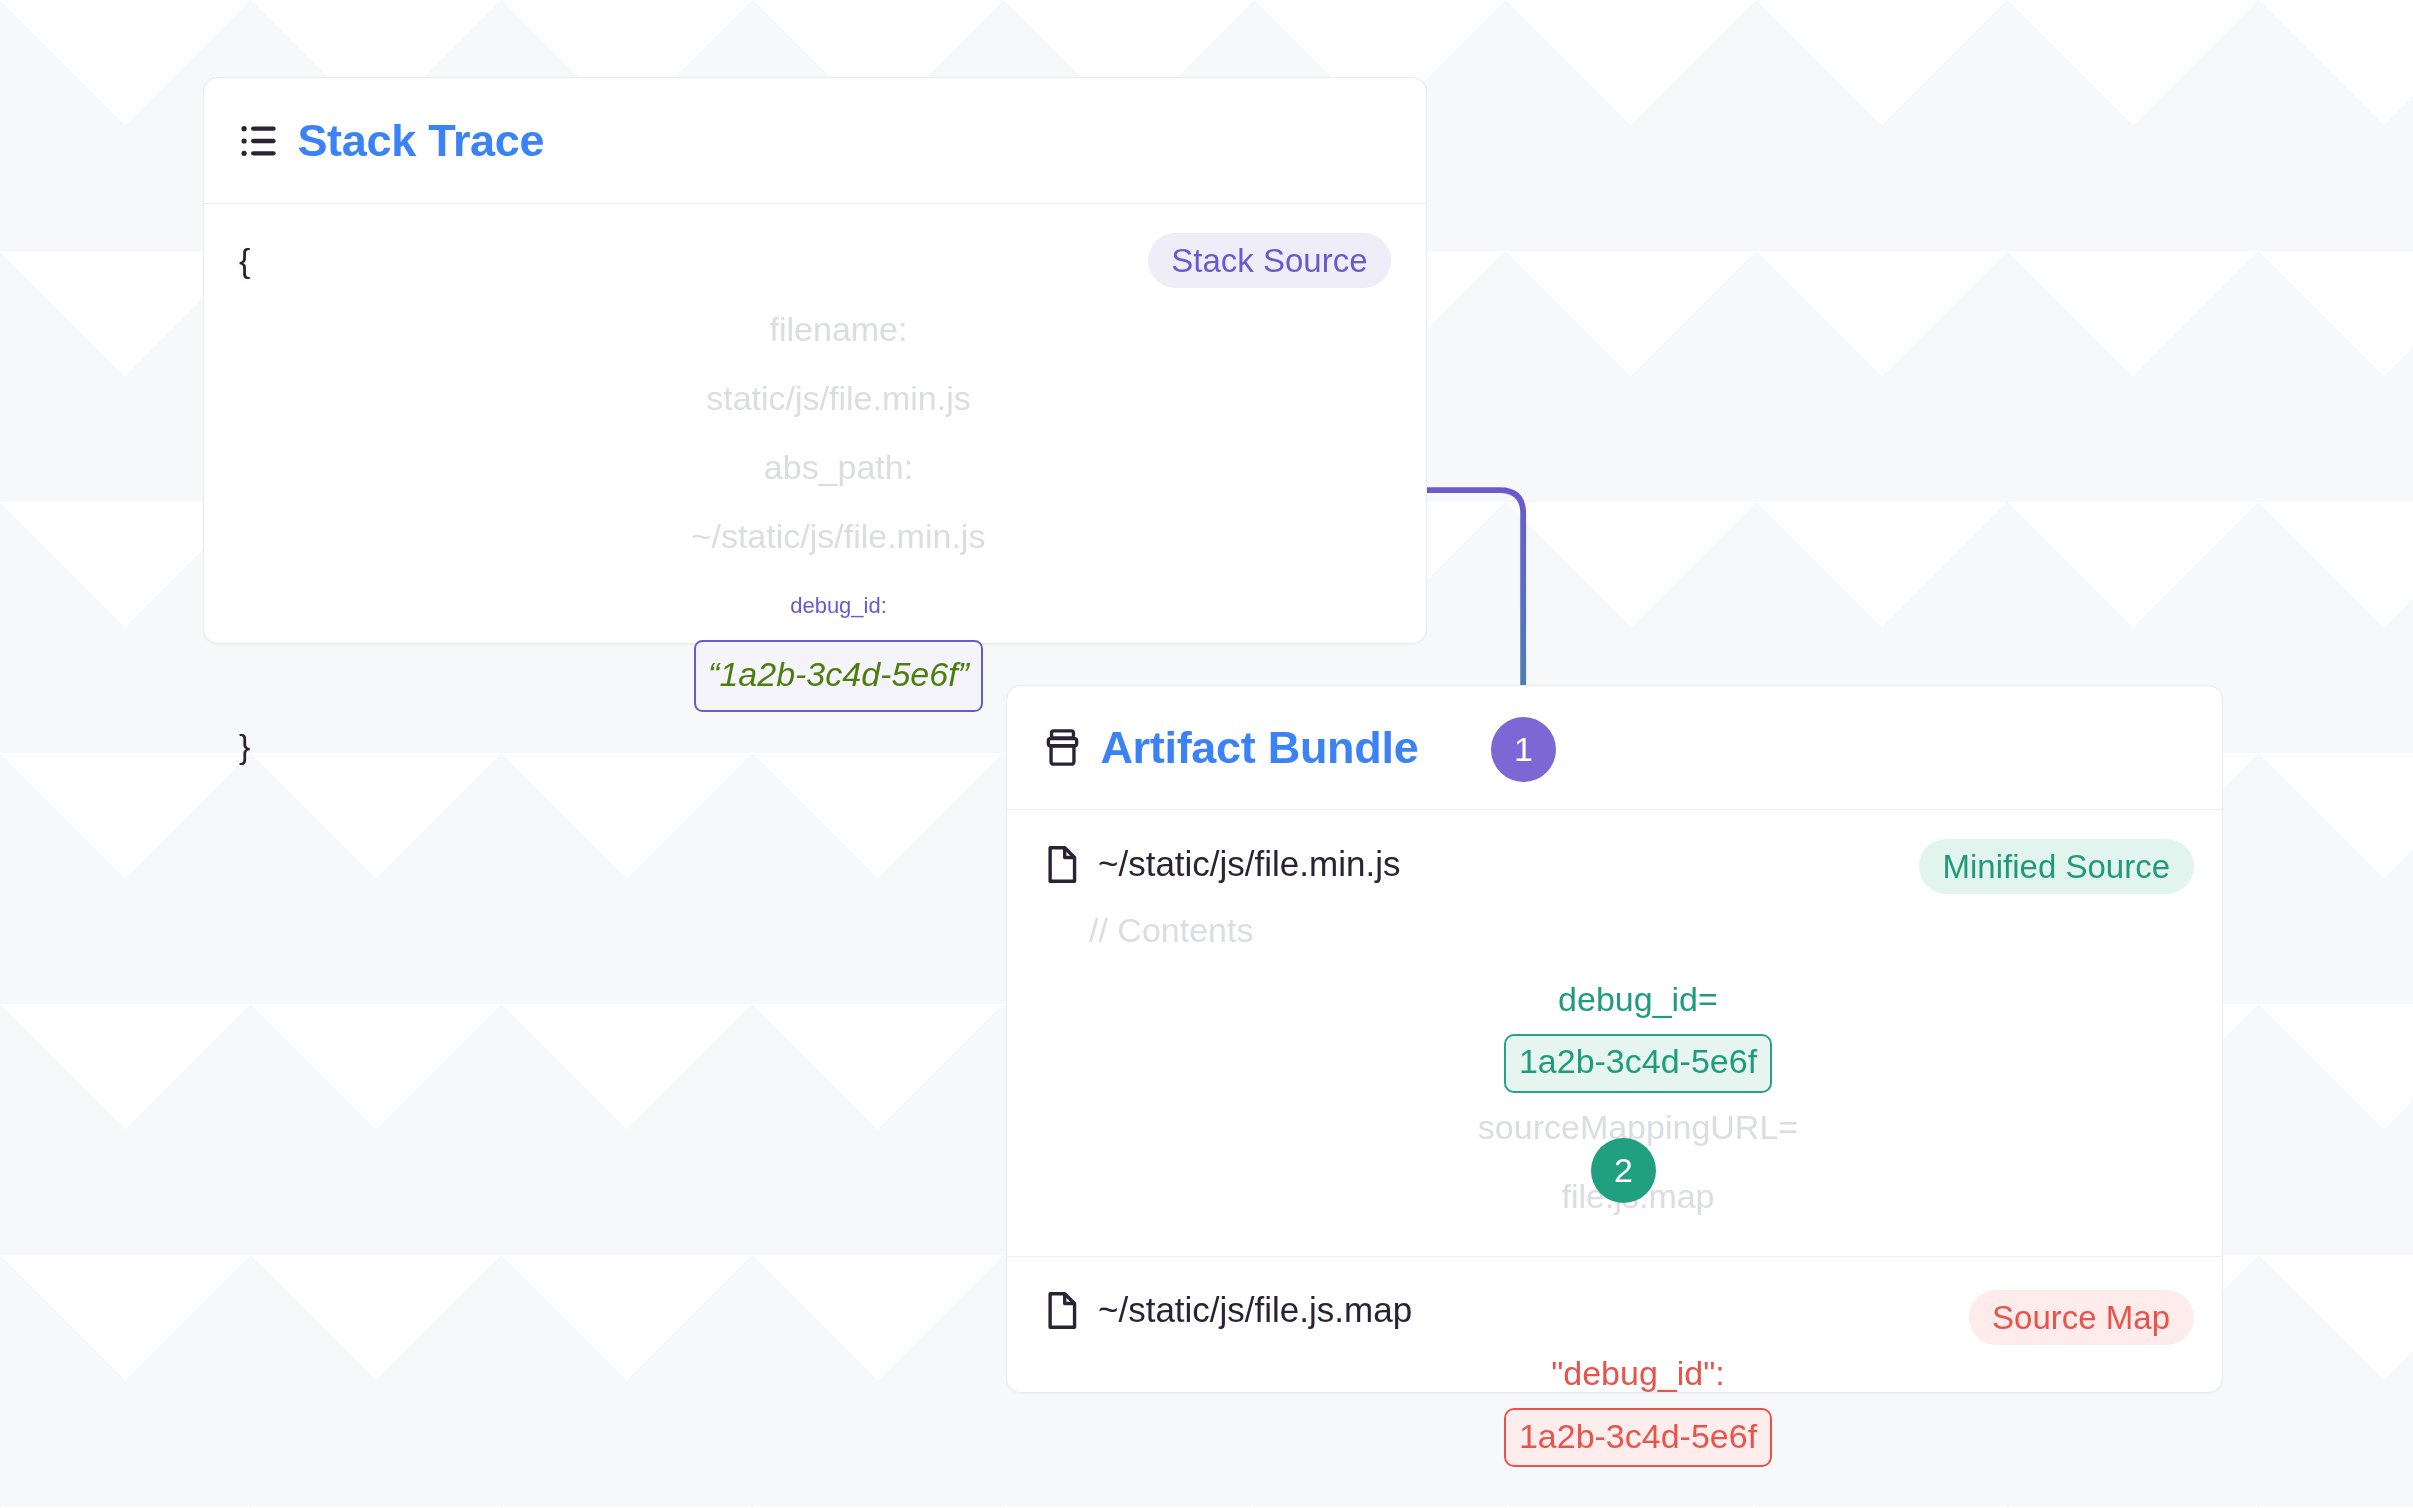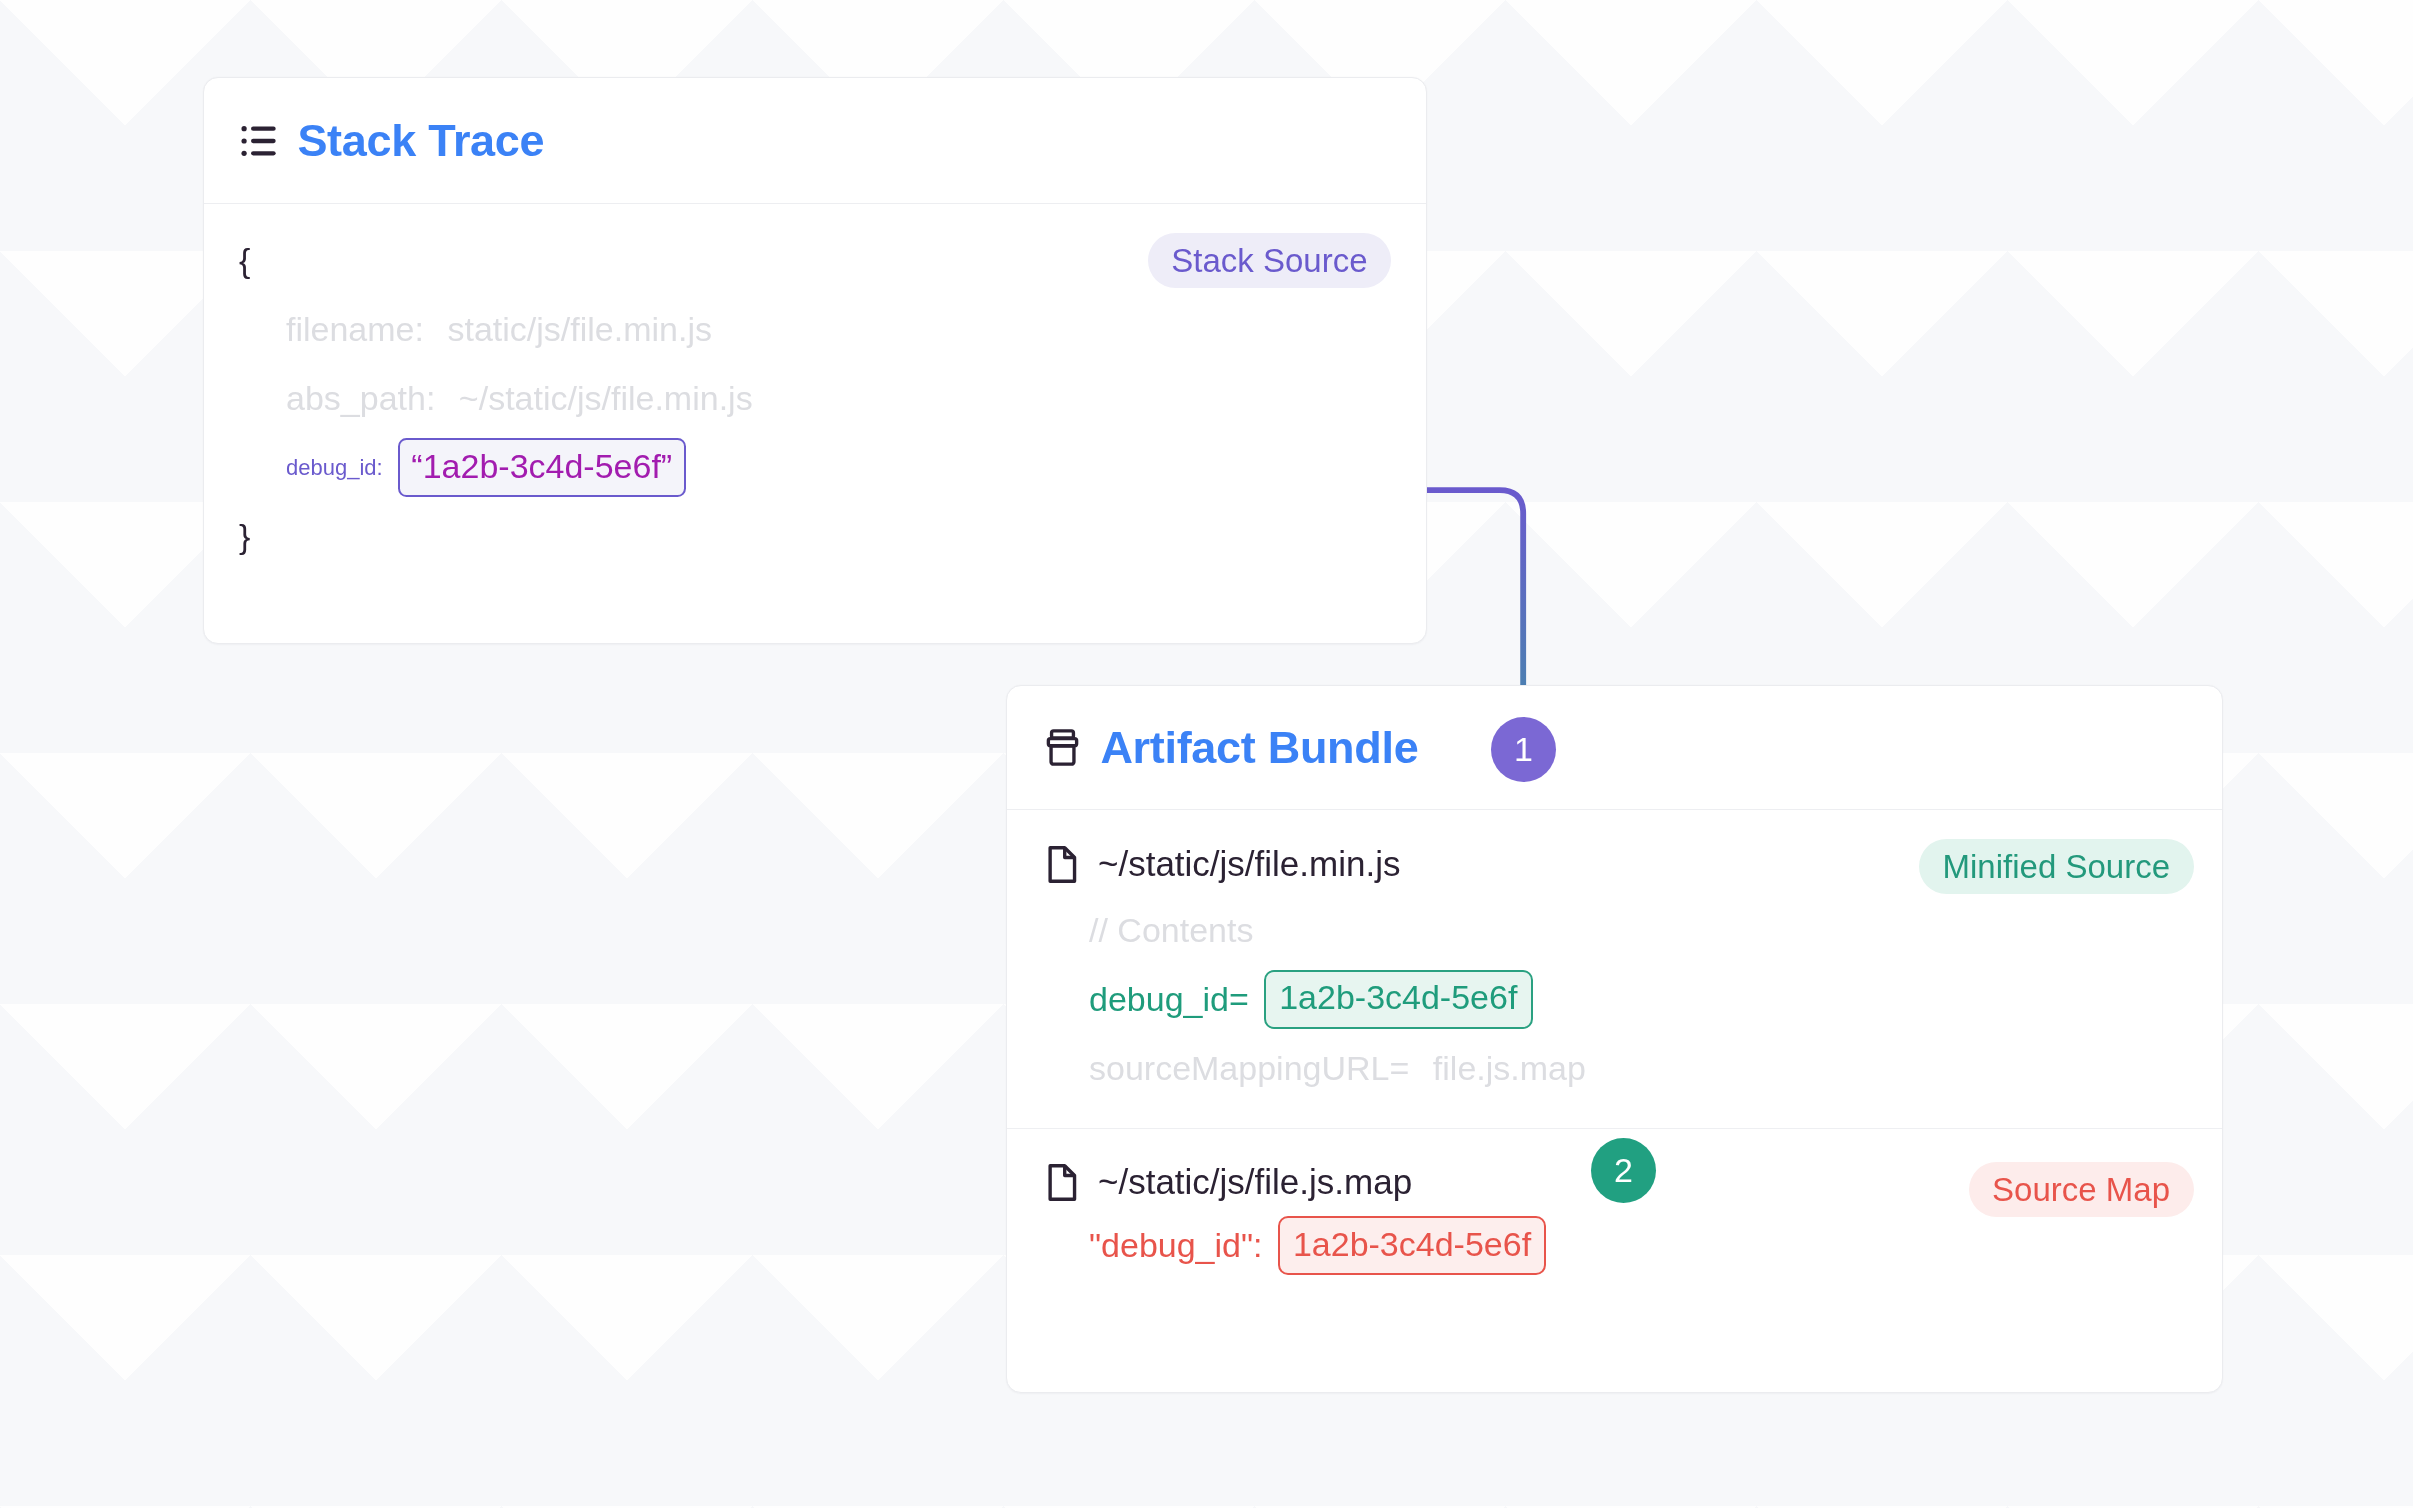"filename:" .indent1 { flex-direction: none -> column }
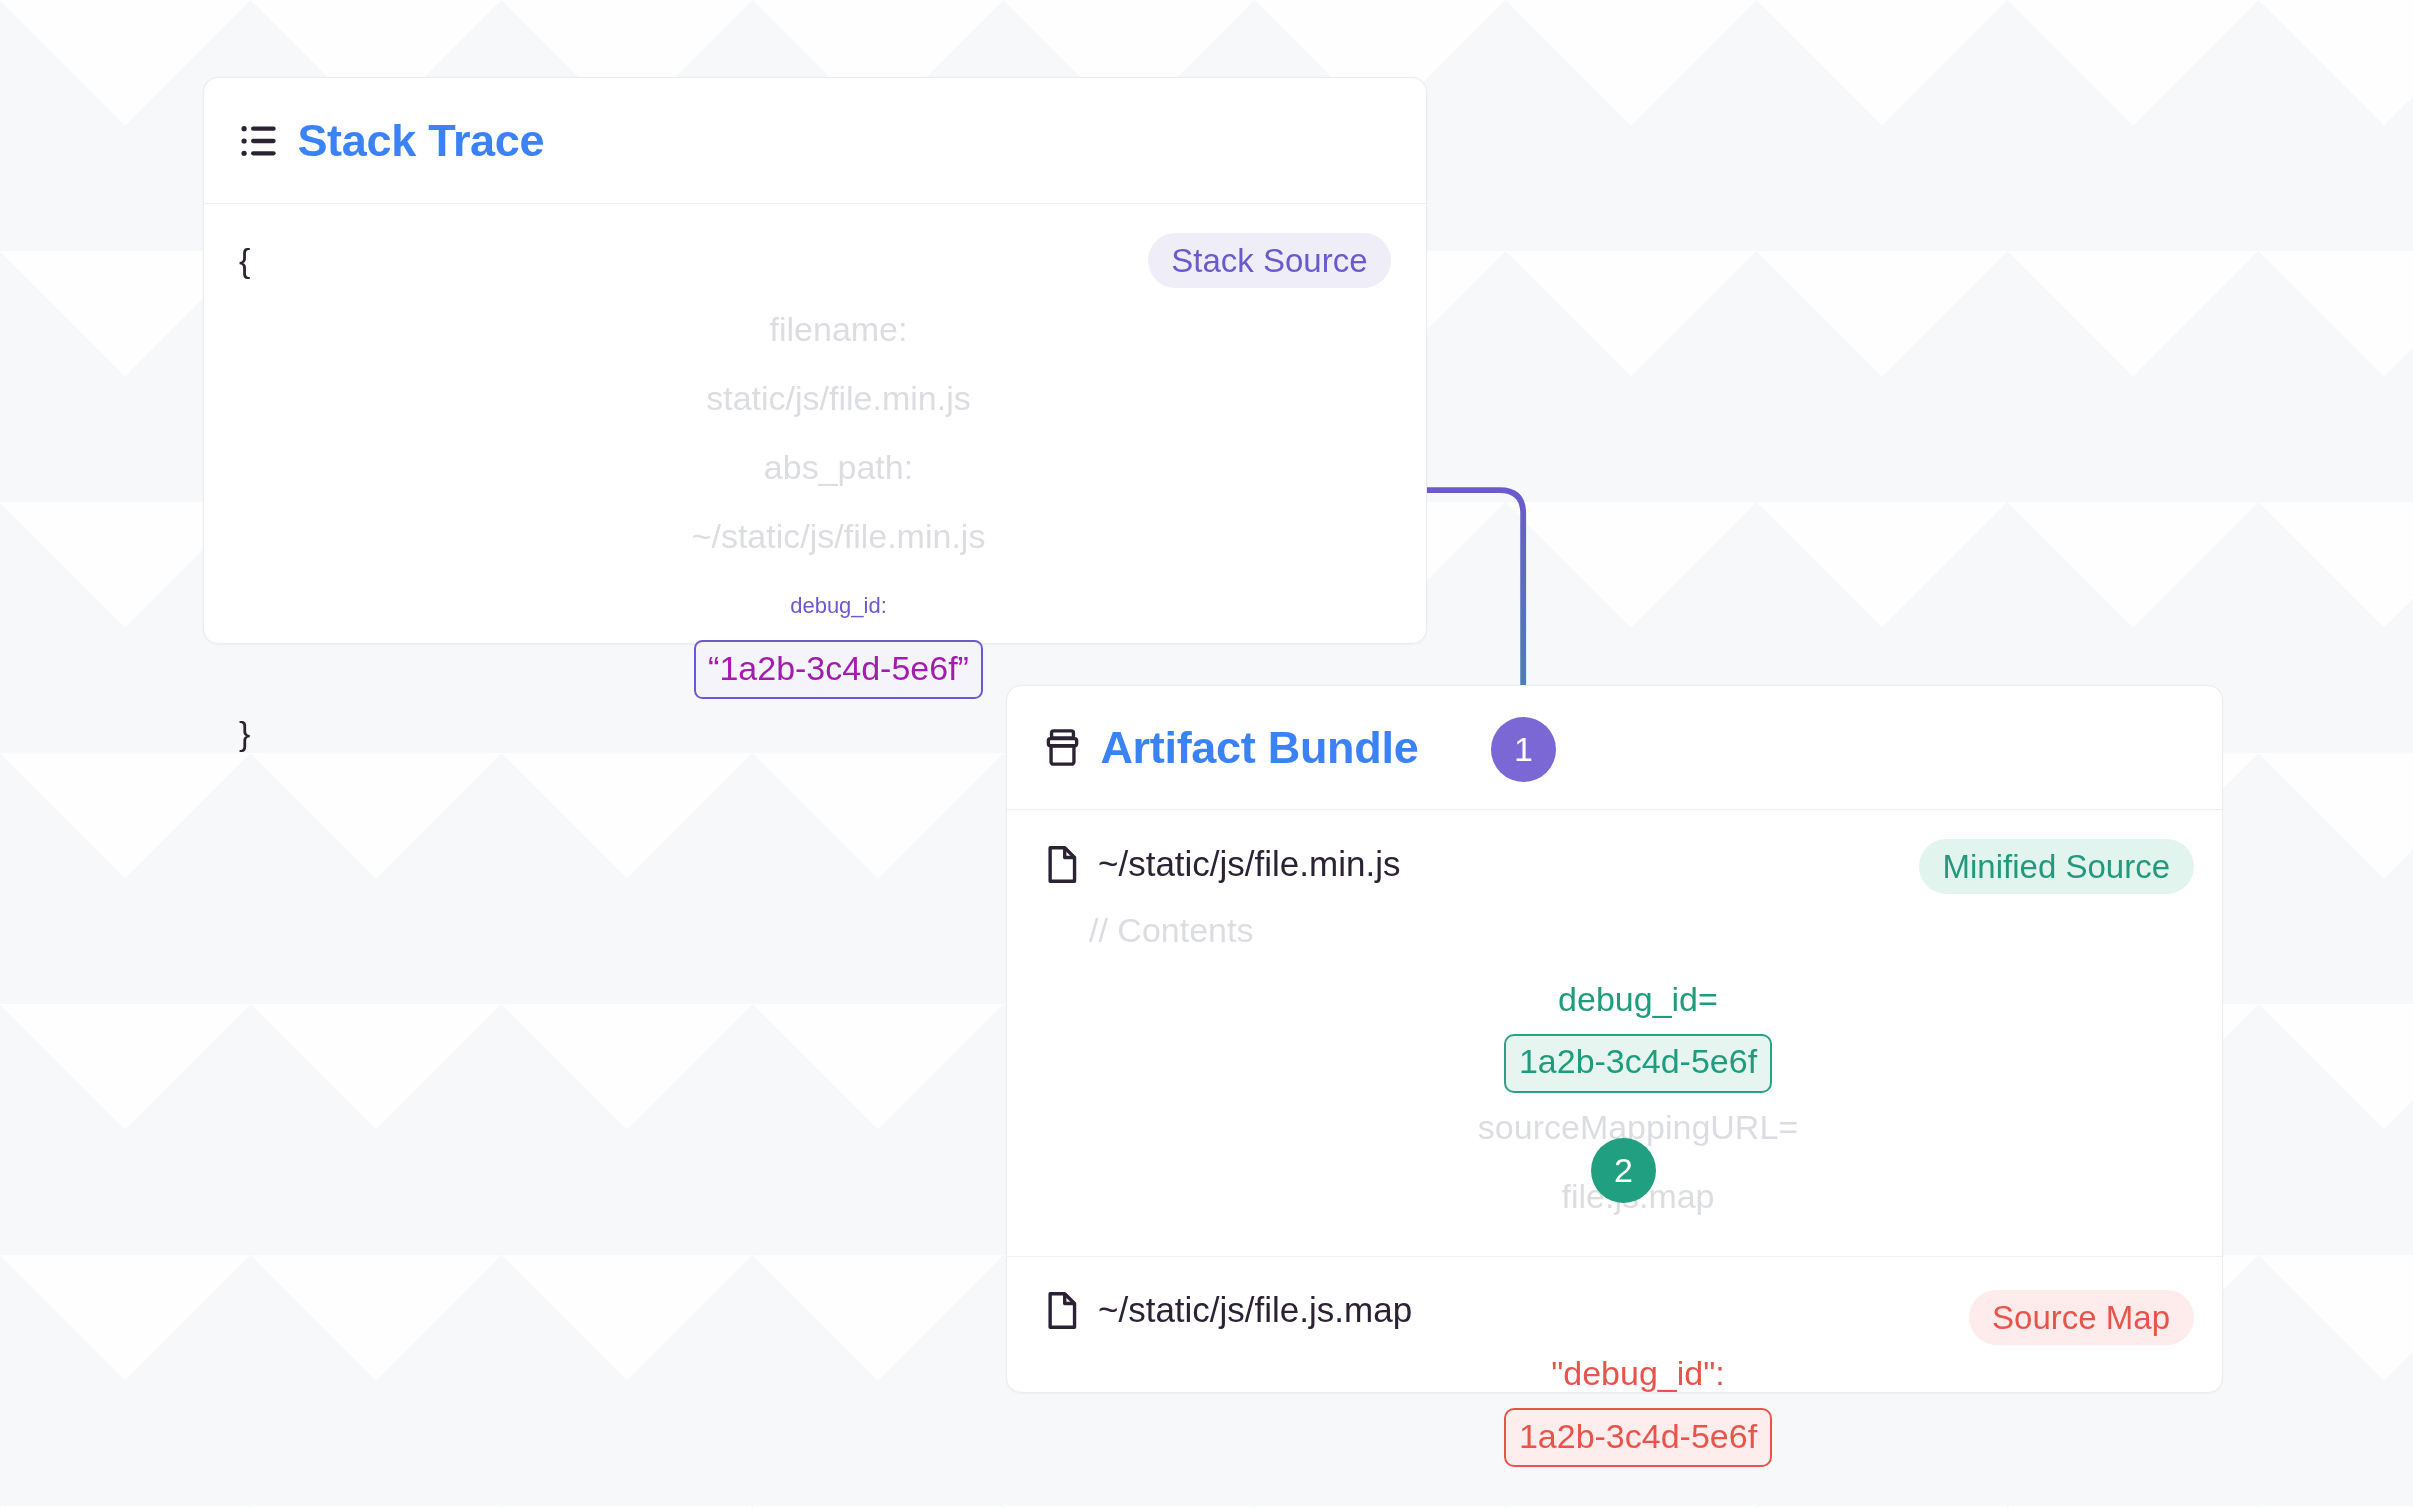"“1a2b-3c4d-5e6f”" .chip-purple { color: #a21caf -> #4d7c0f; font-style: none -> italic; height: 59px -> 72px }
